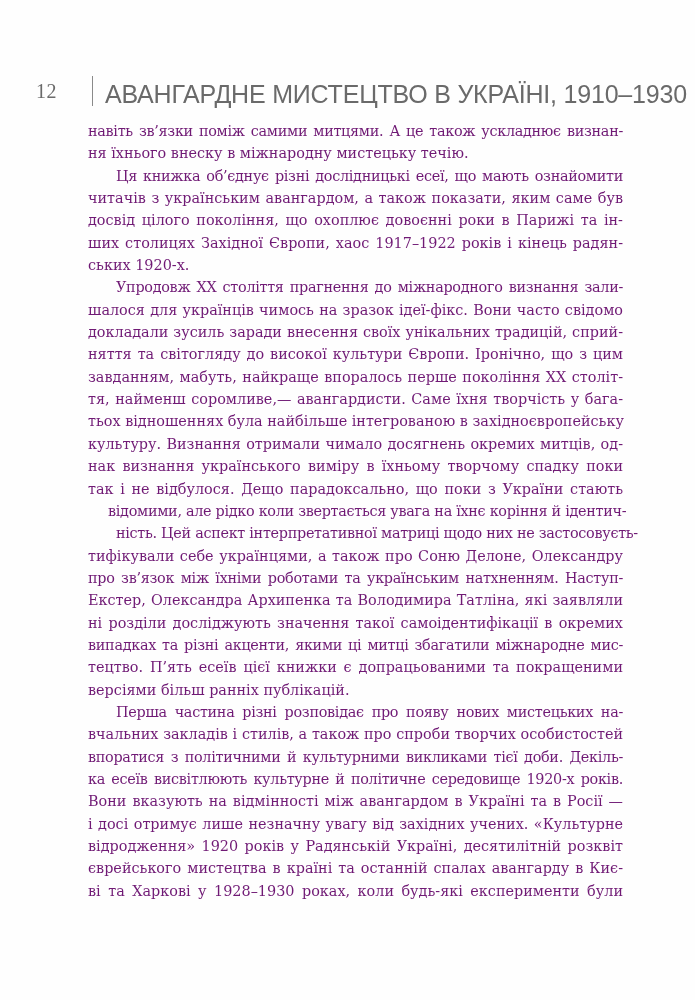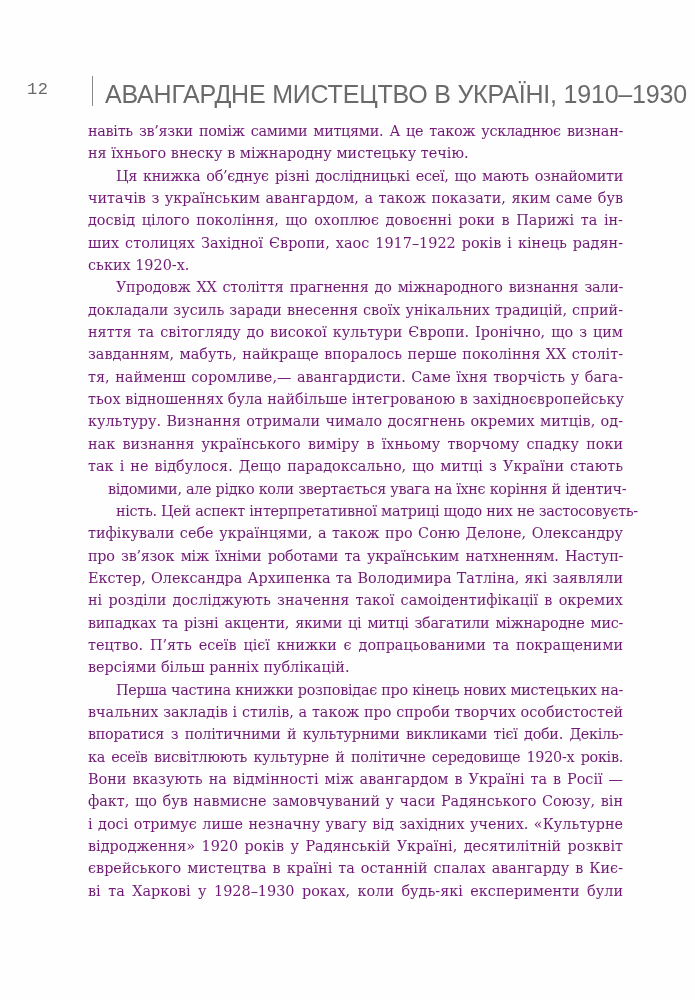"12" .page-number { font-family: Liberation Mono, monospace -> Liberation Serif, serif; font-size: 17px -> 20px; left: 27px -> 36px }
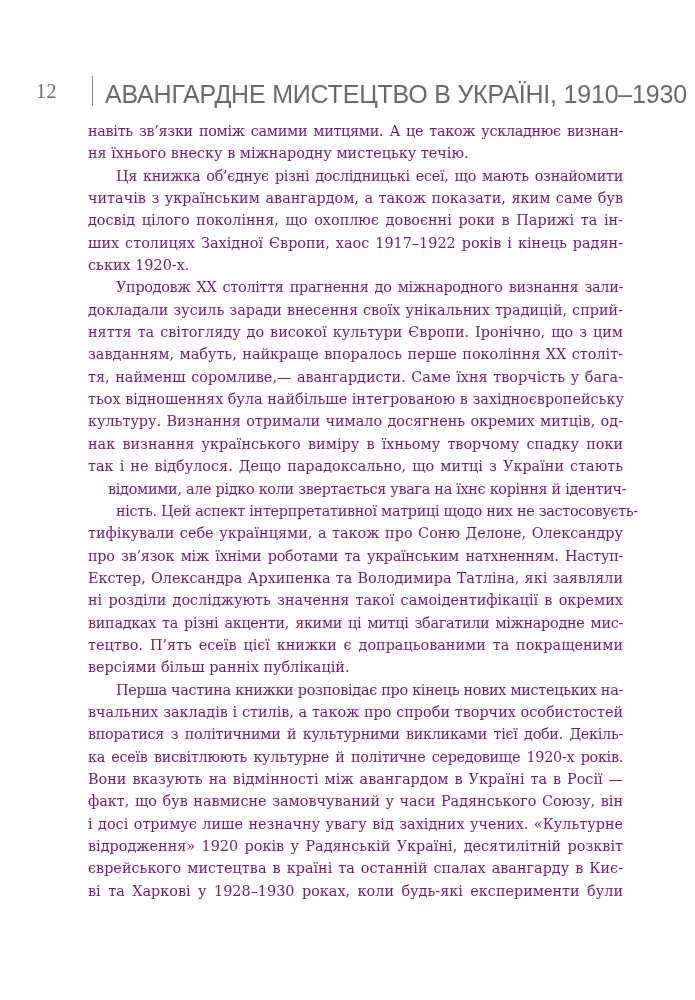"шалося для українців чимось на" span.line { html: none -> <span>шалося для українців чимось на зразок ідеї-фікс. Вони часто свідомо</span> }
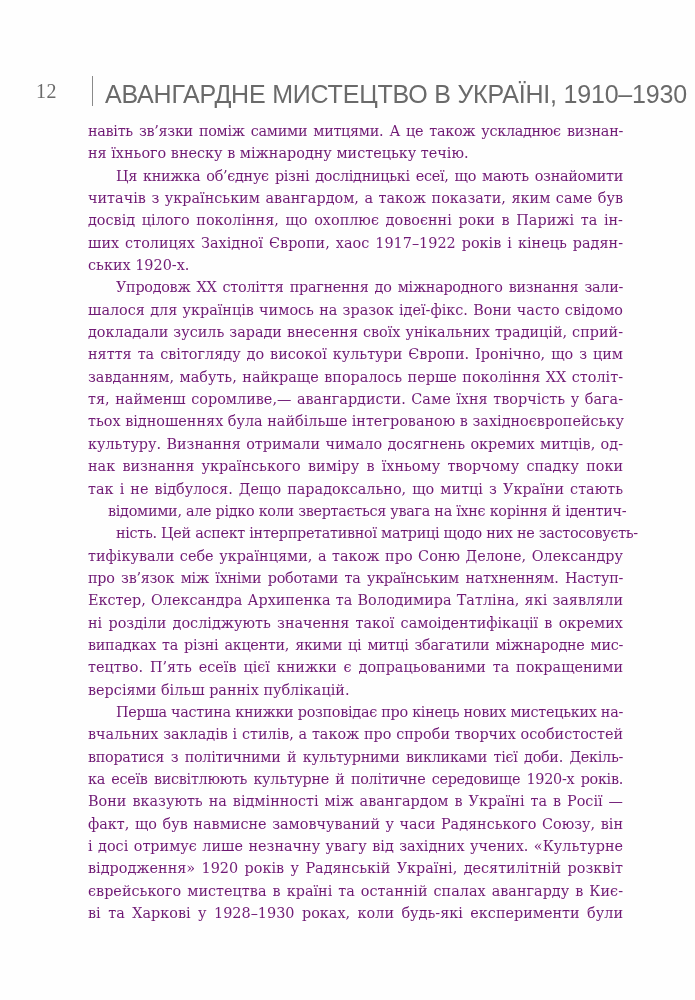"так і не відбулося. Дещо" span.line { text: митці -> поки }
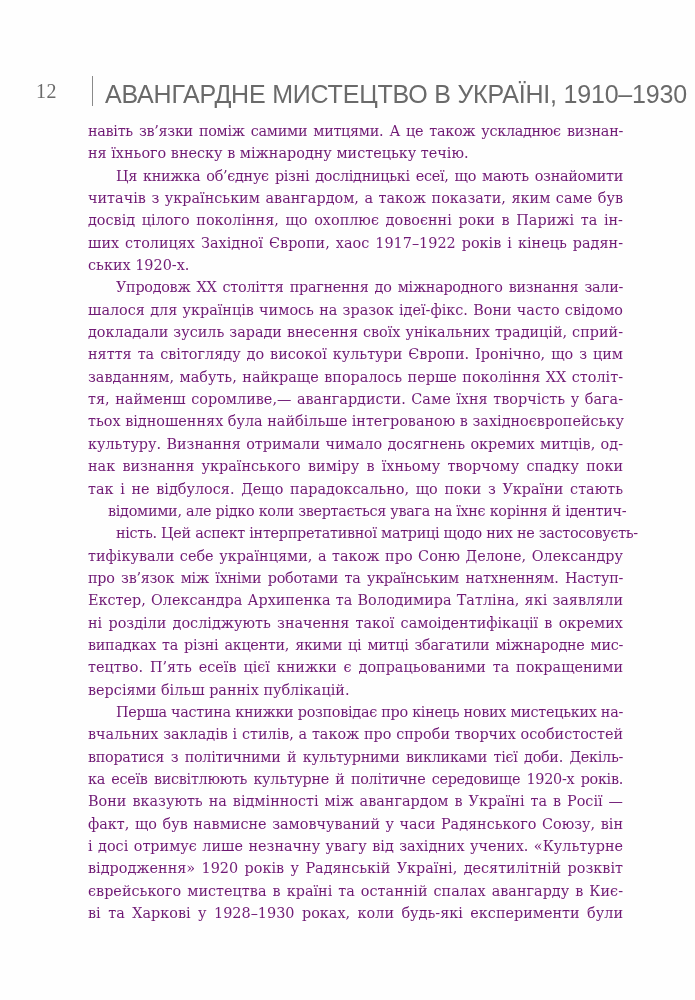"Перша частина книжки розповідає про" span.line { text: книжки розповідає про кінець -> різні розповідає про появу }
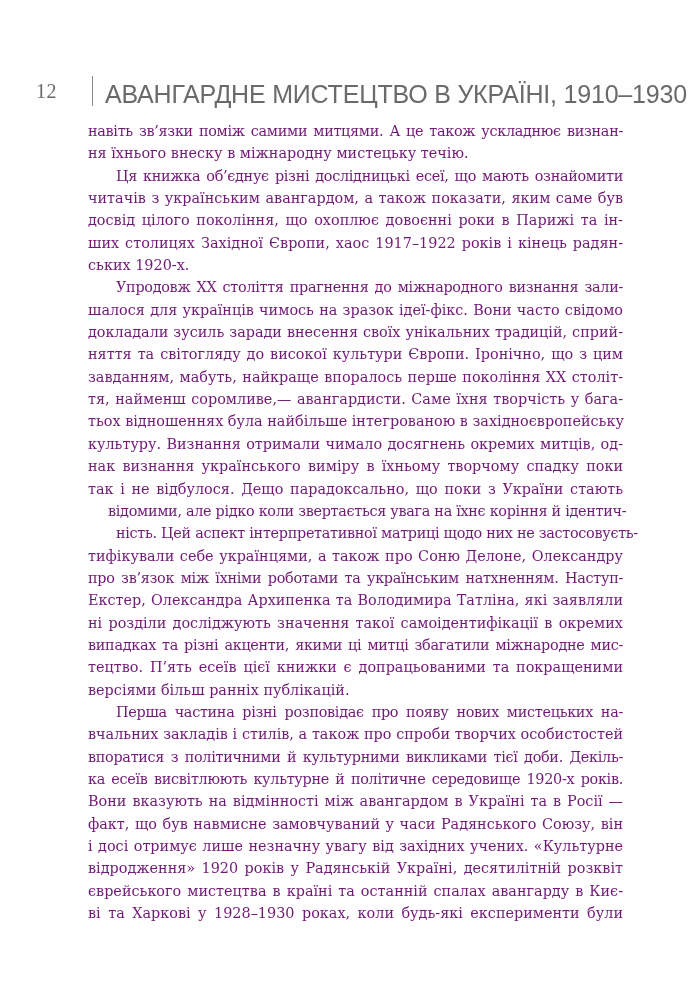"факт, що був навмисне замовчуваний" span.line { html: <span>факт, що був навмисне замовчуваний у часи Радянського Союзу, він</span> -> none }
